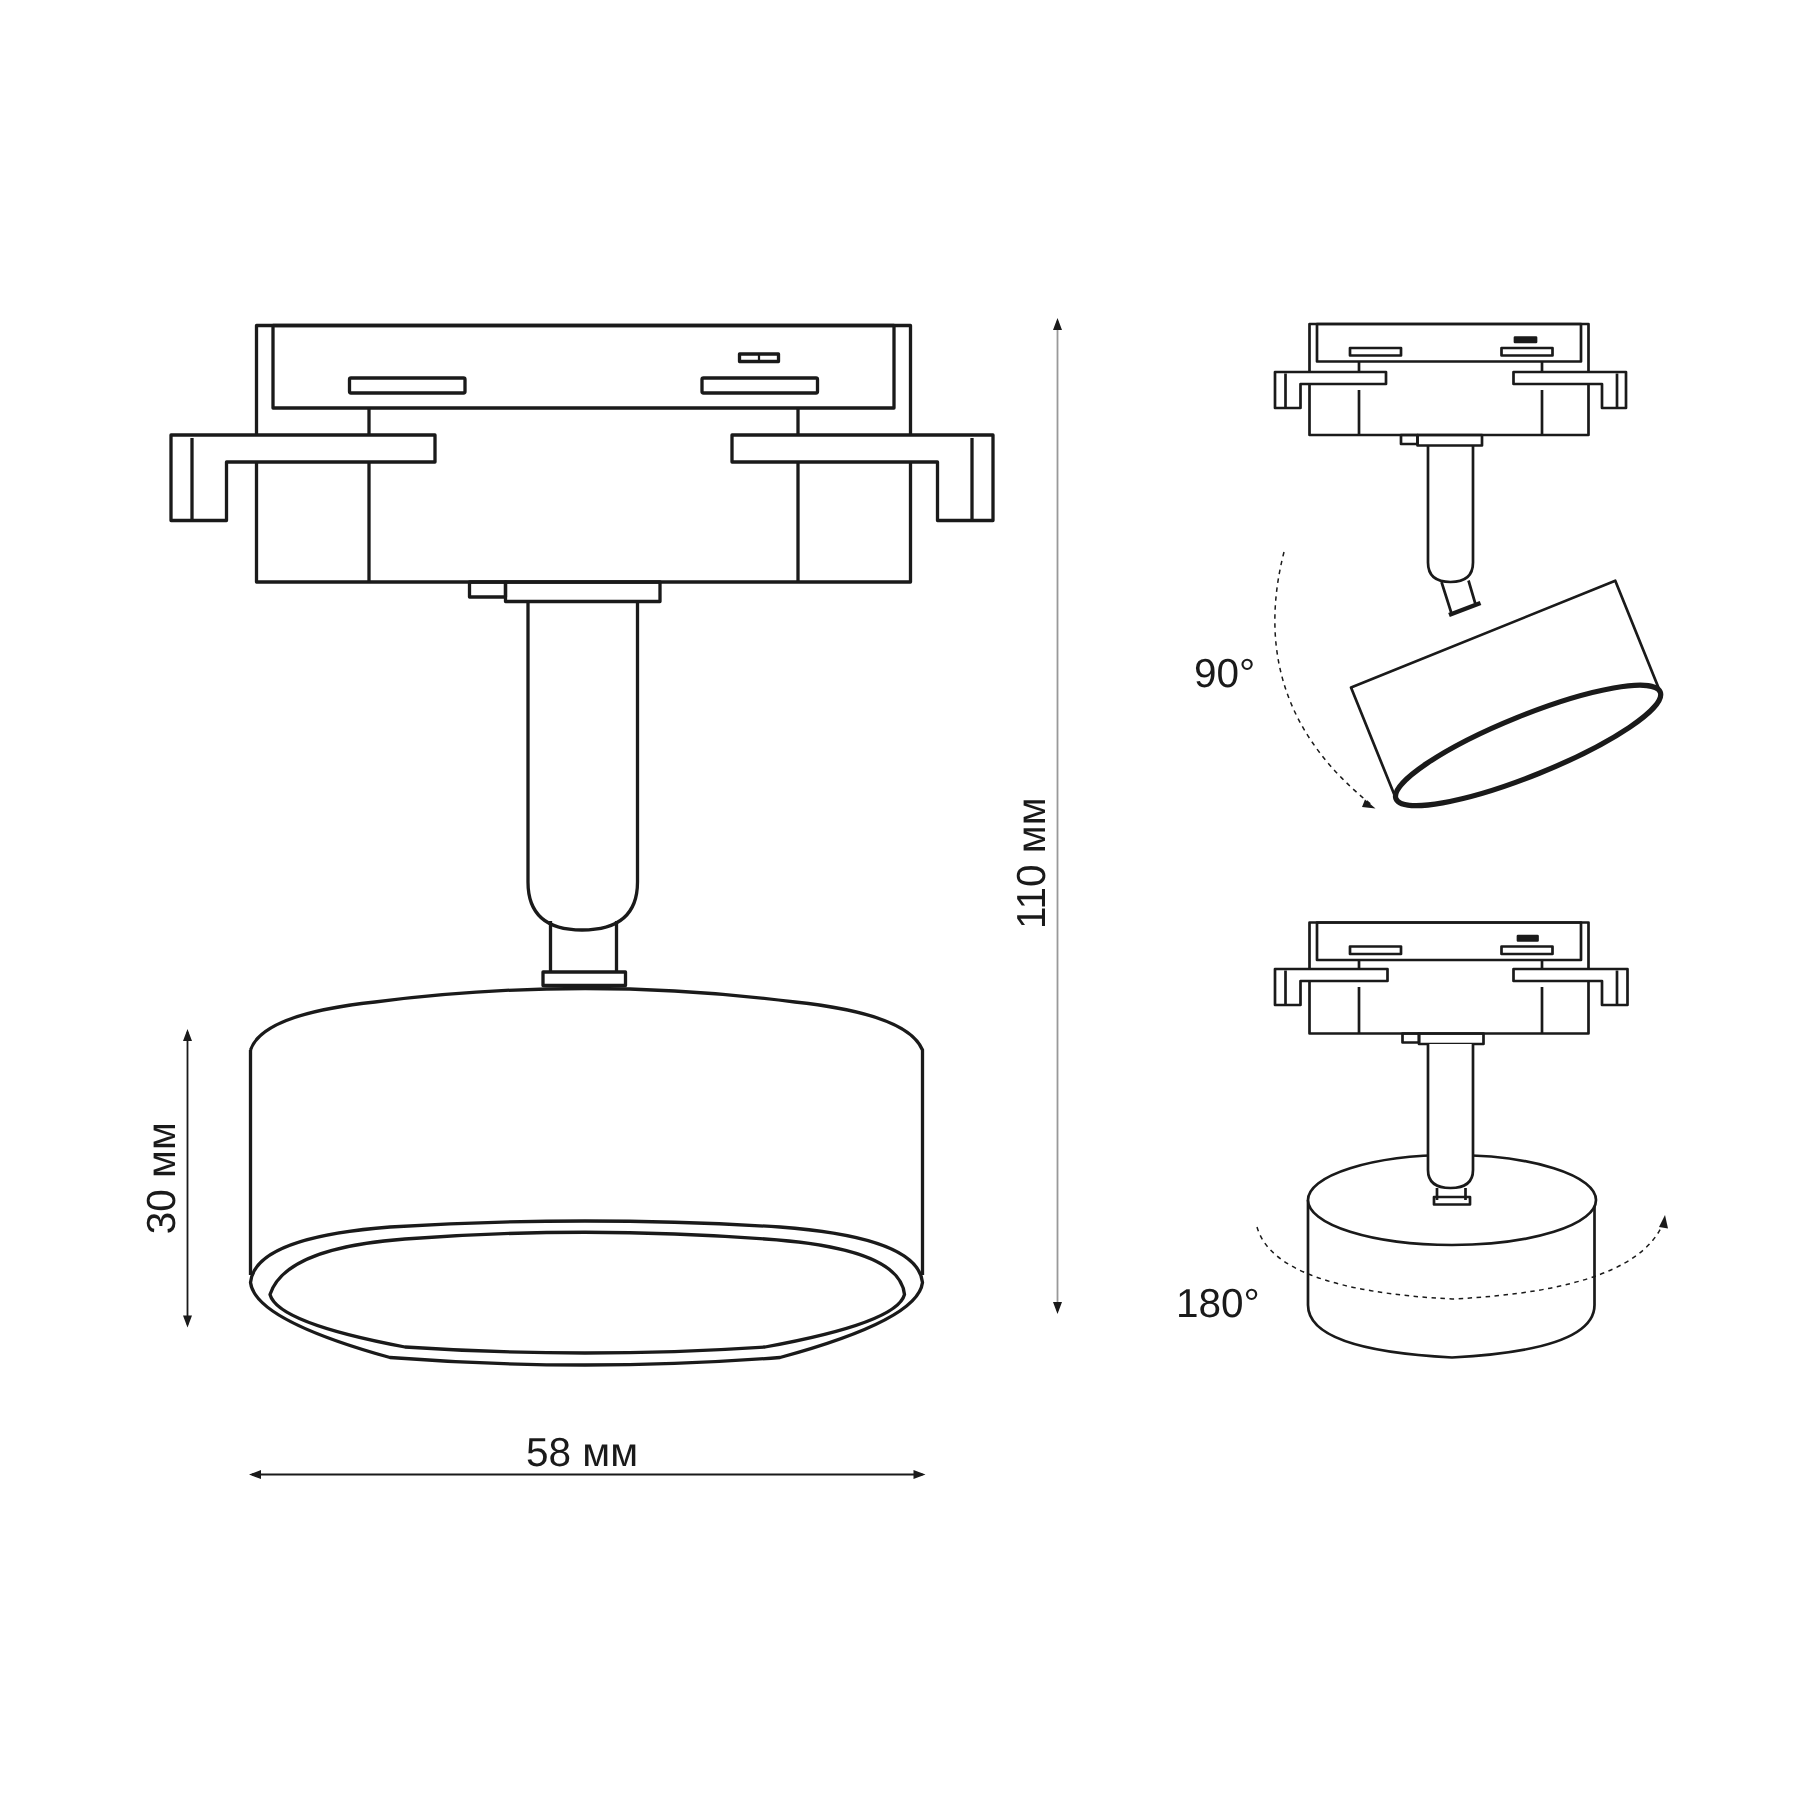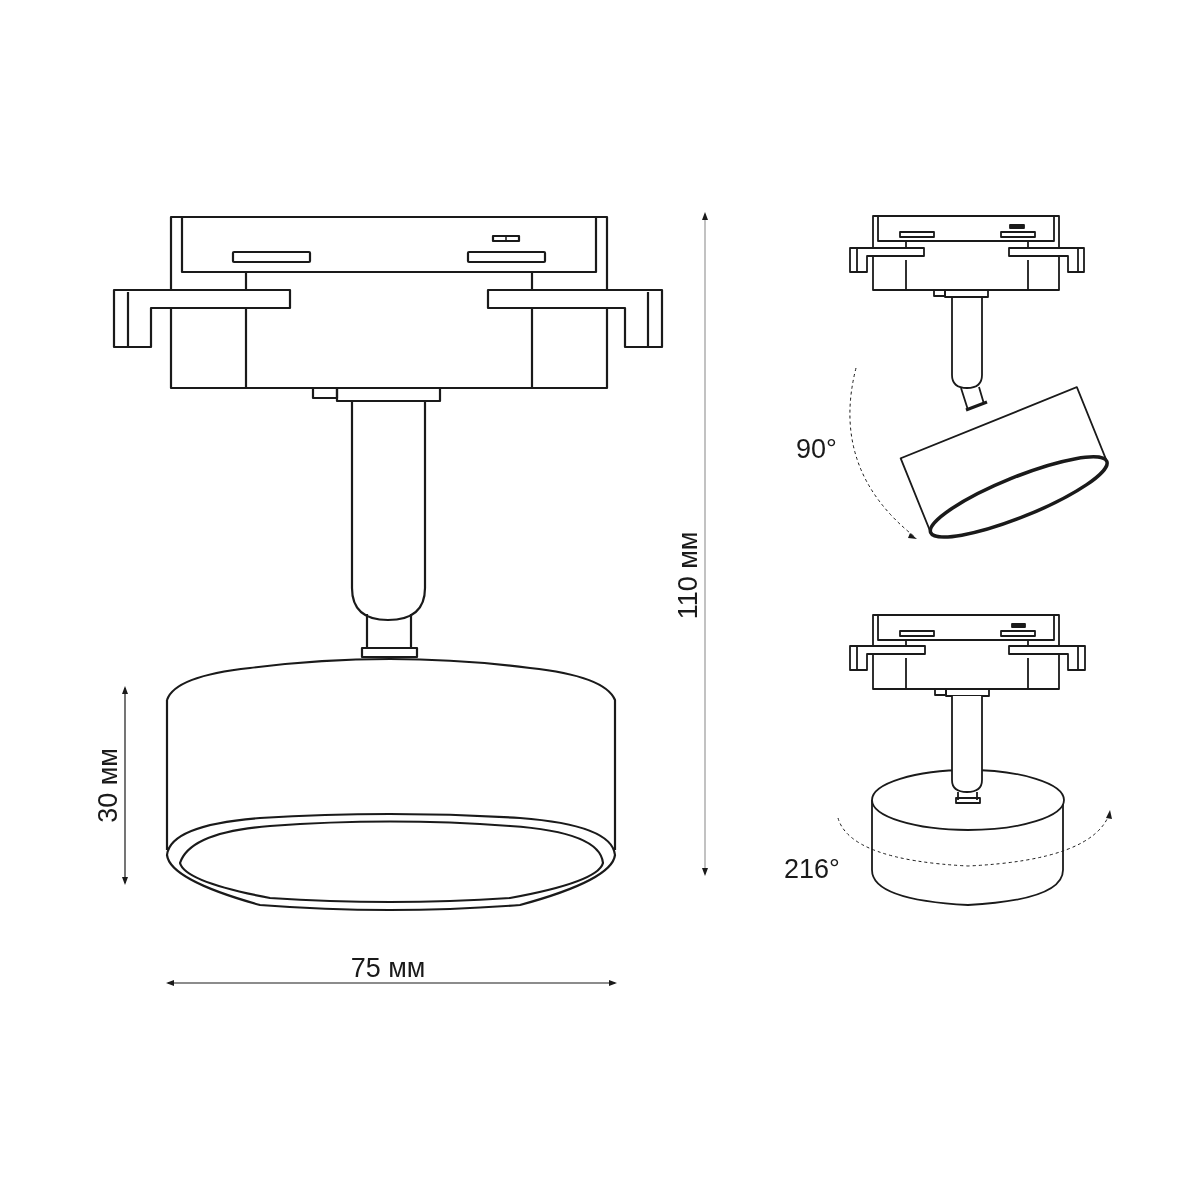"216°" div.lbl { text: 216 -> 180 }
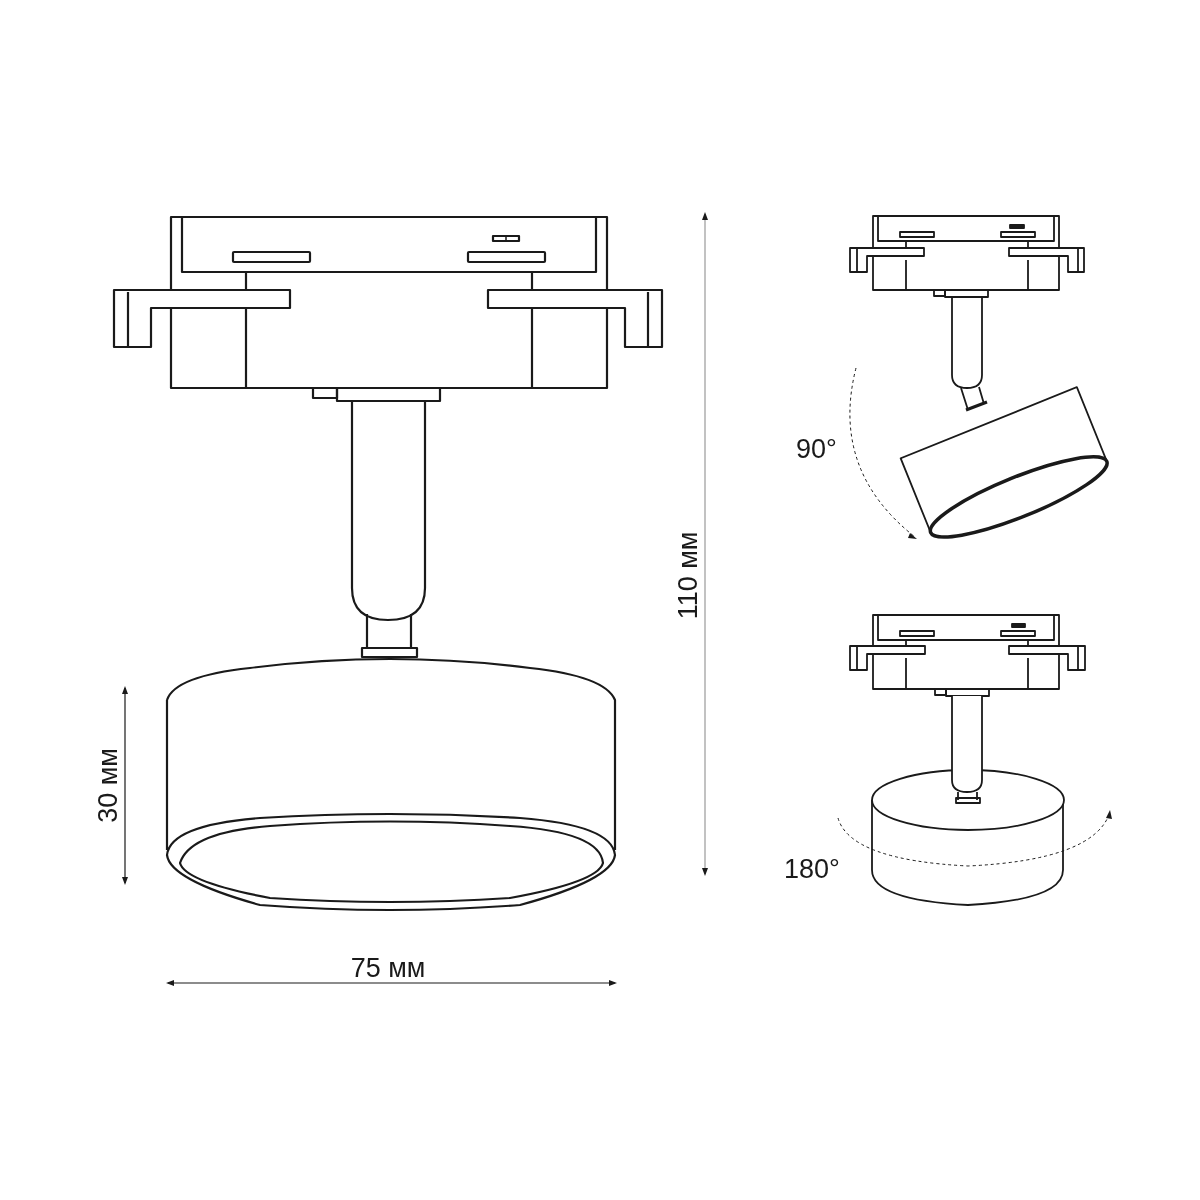"75 мм" div.lbl { text: 75 -> 58 }
